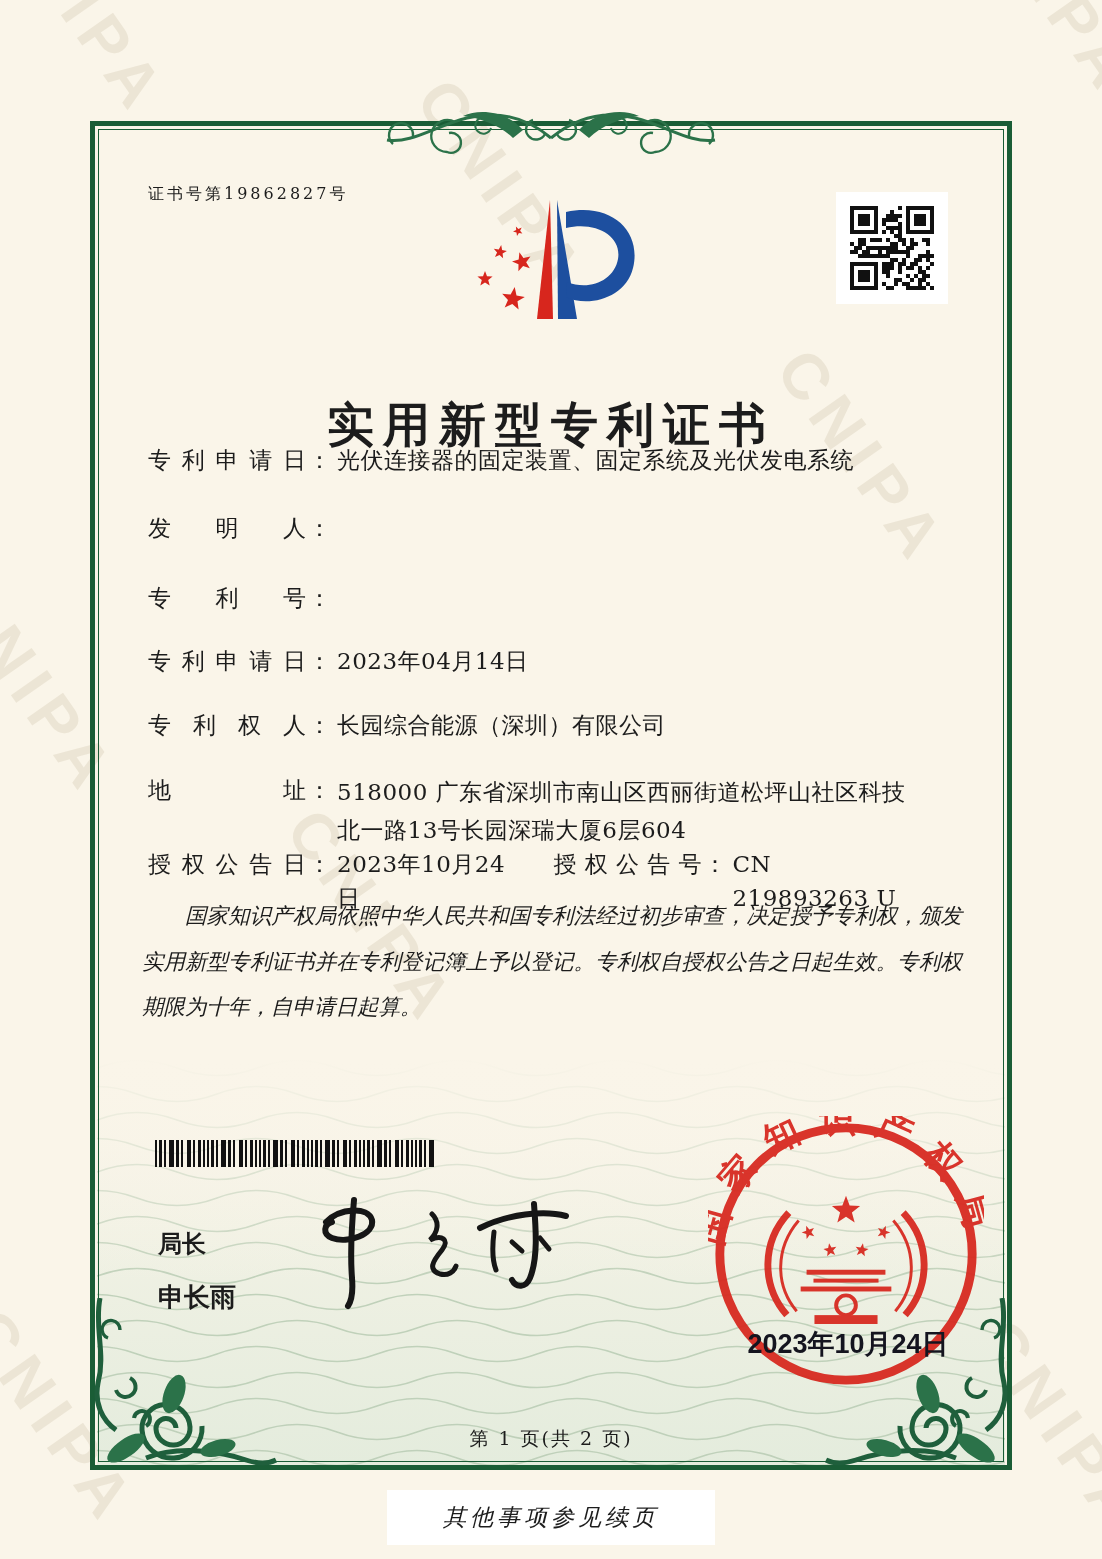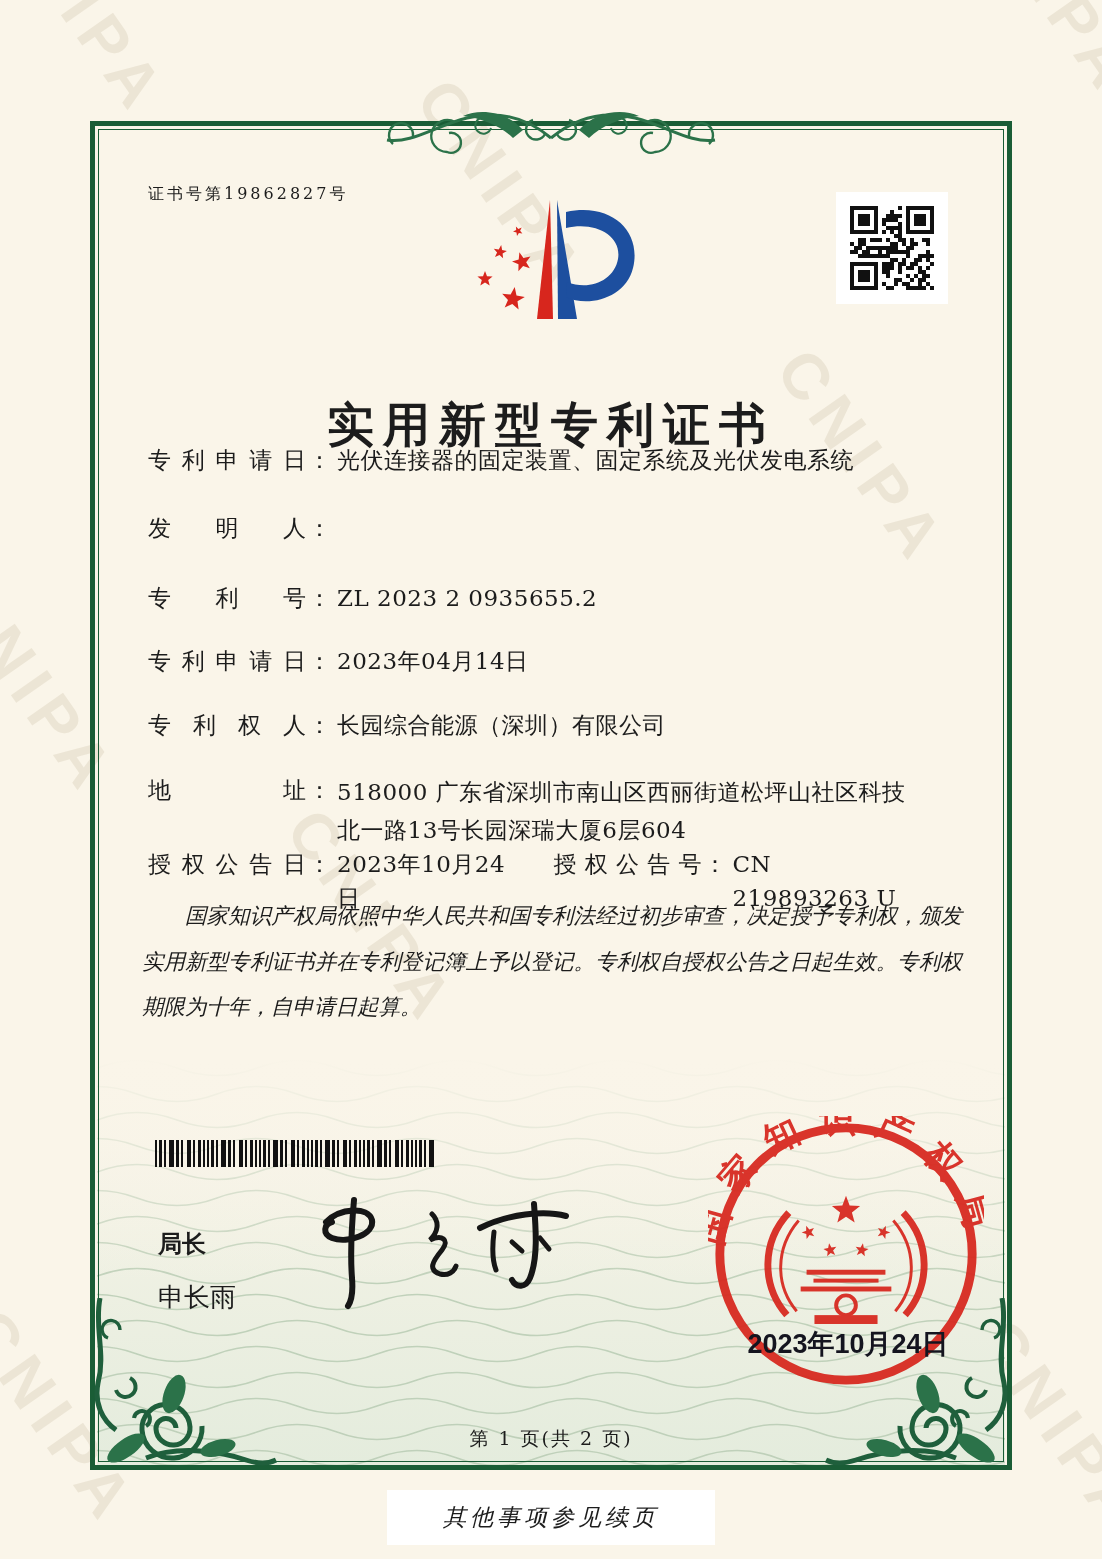"ZL 2023 2 0935655.2" span.fvalue { html: <span>ZL 2023 2 0935655.2</span> -> none }
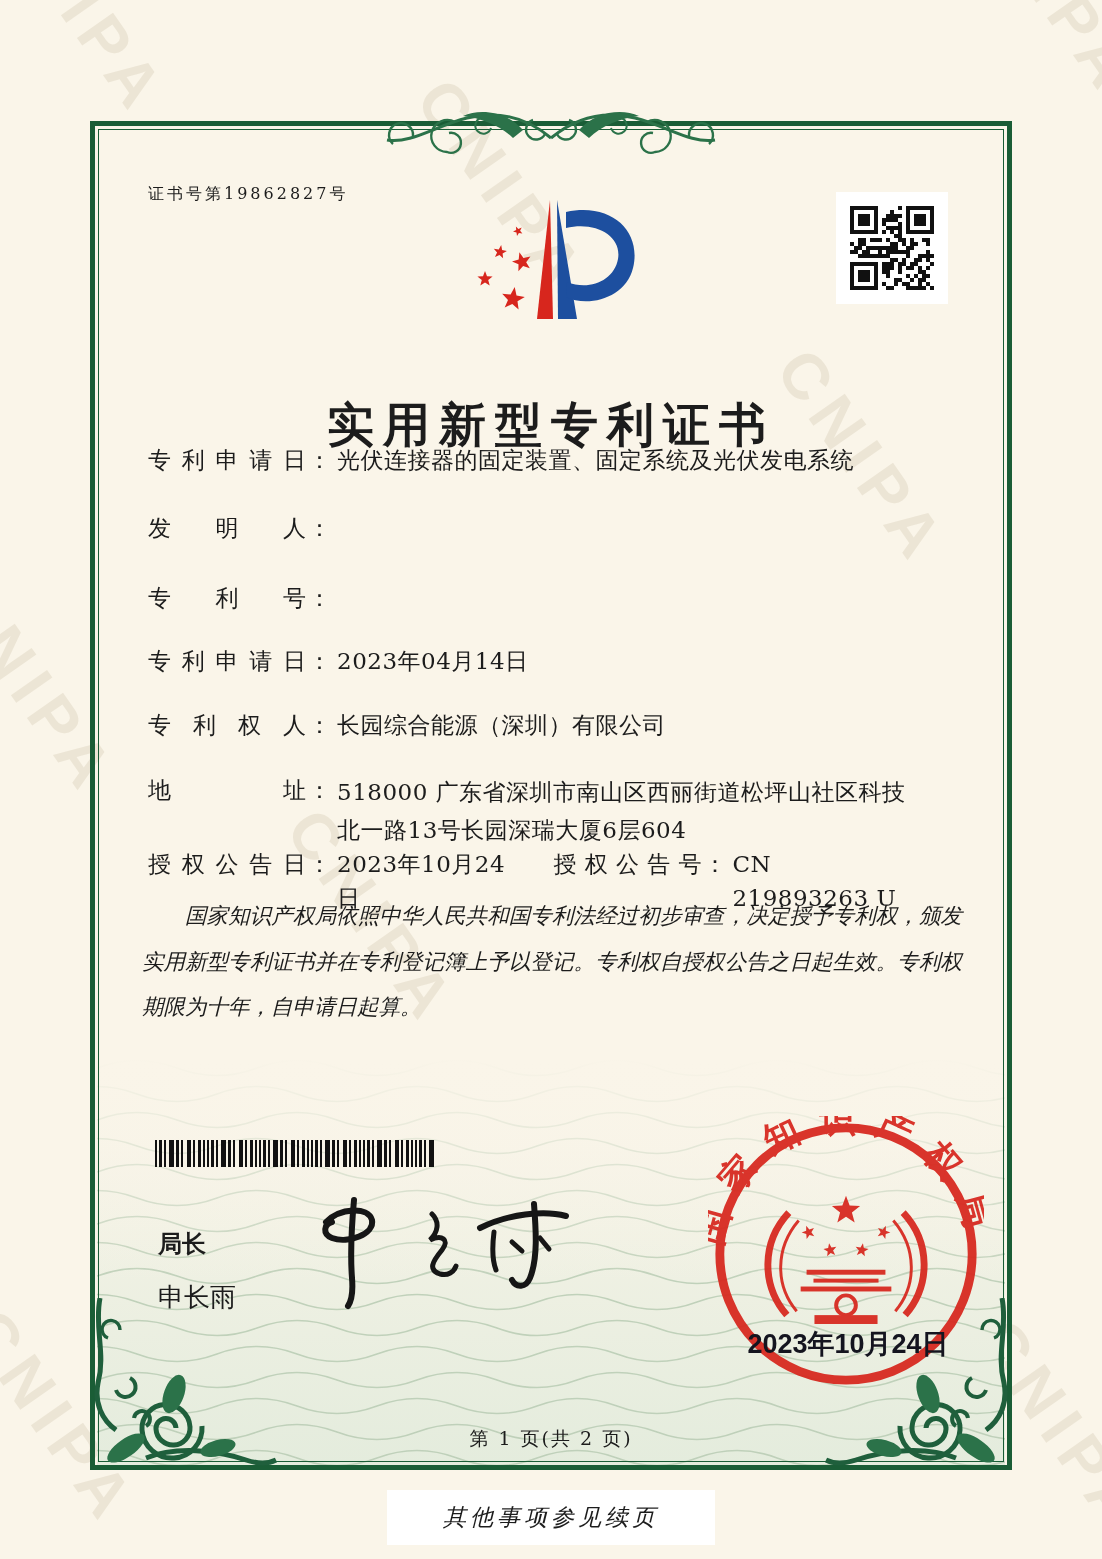"申长雨" .signer-name { font-weight: normal -> bold }
